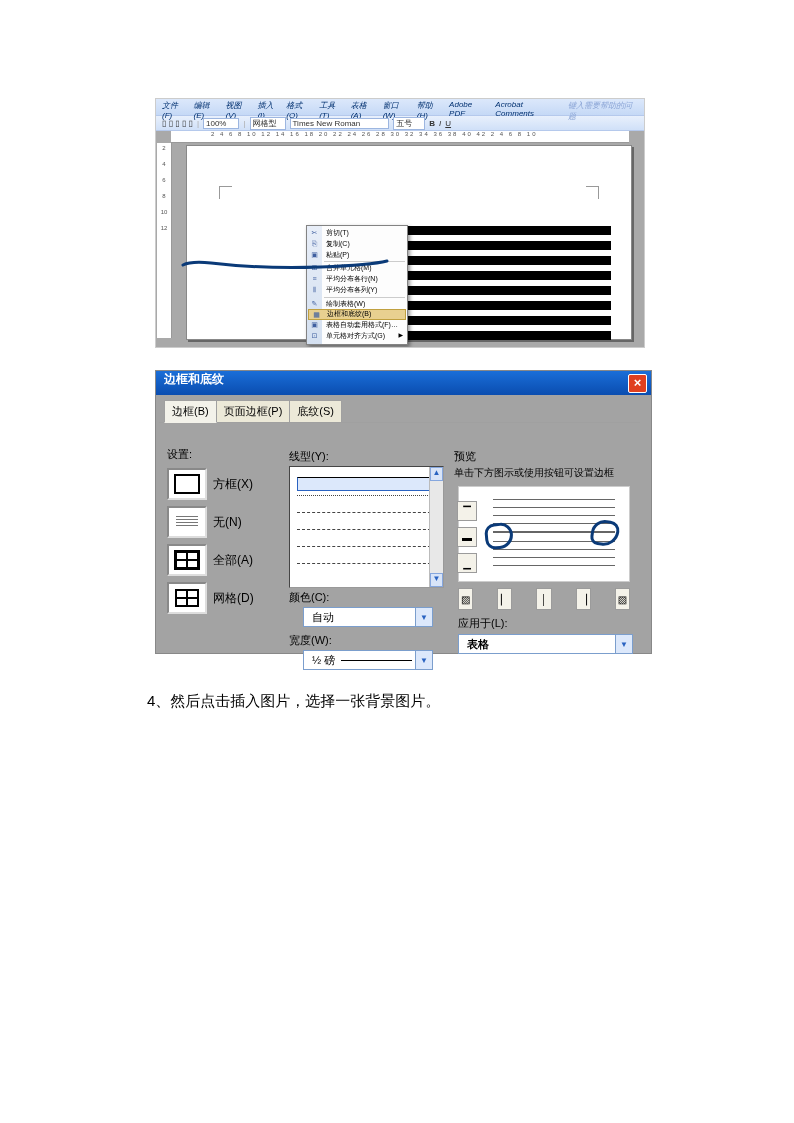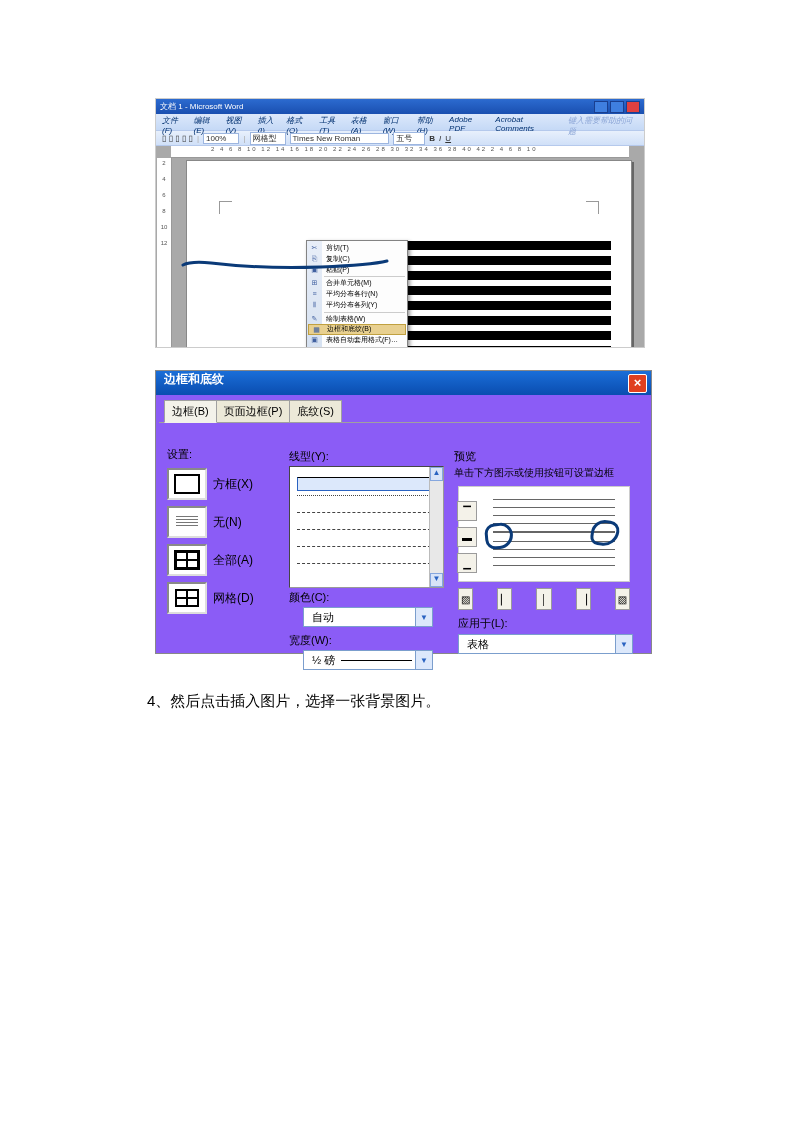"文档 1 - Microsoft Word" div.titlebar { html: <div> <span>文档 1 - Microsoft Word</span> <span> <span></span> <span></span> <span></span> </span> </div> -> none }
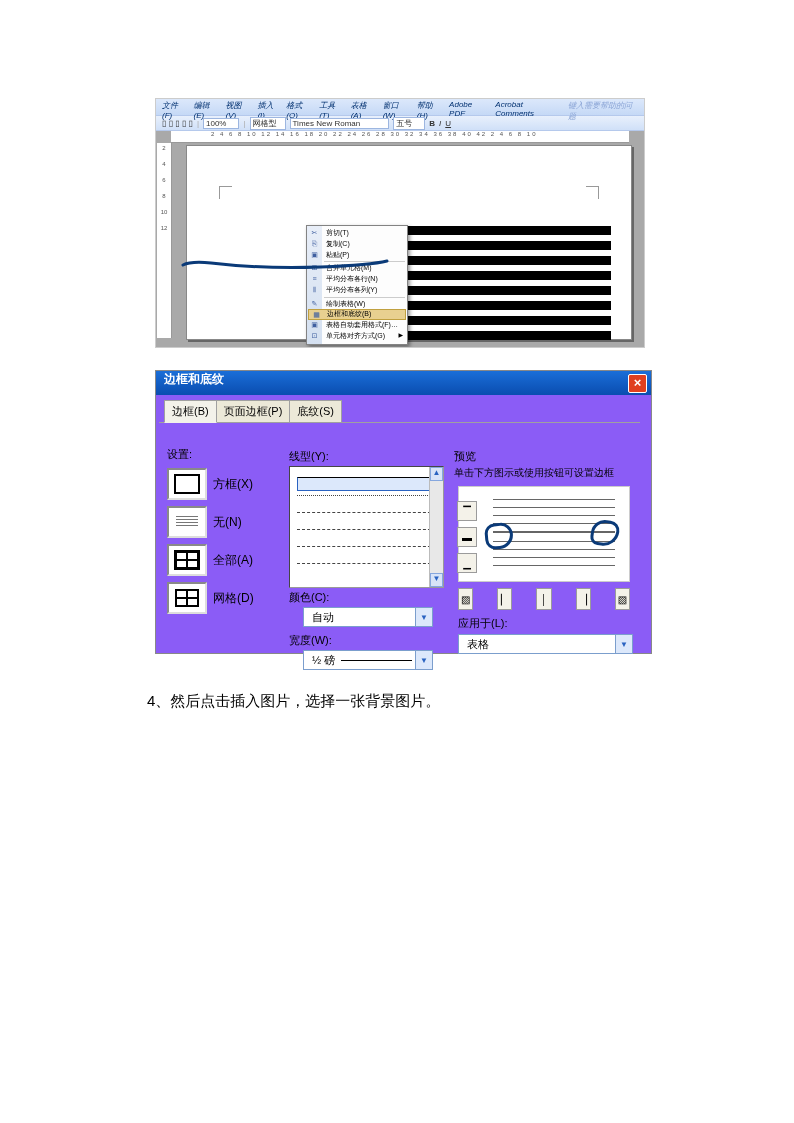"边框(B)" .dlg-body { background: #8b5cf6 -> #a3a3a3 }
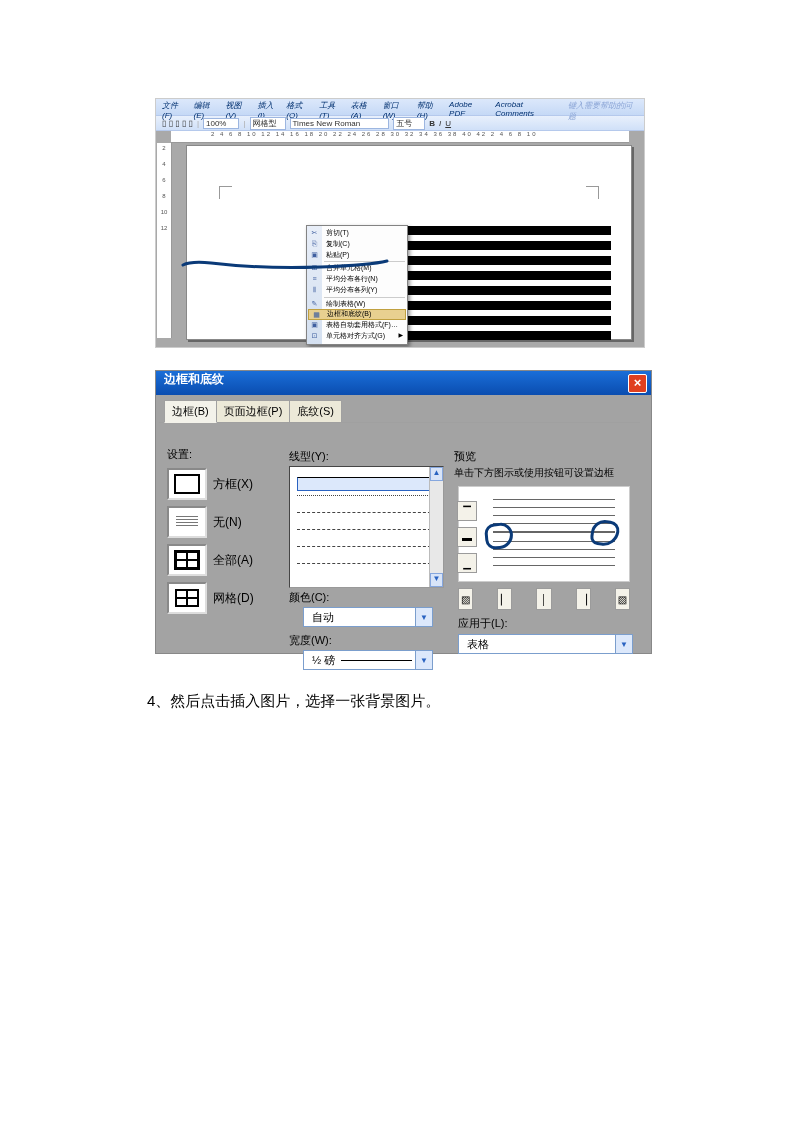"表格" .apply-row .combo-box { font-weight: none -> bold }
